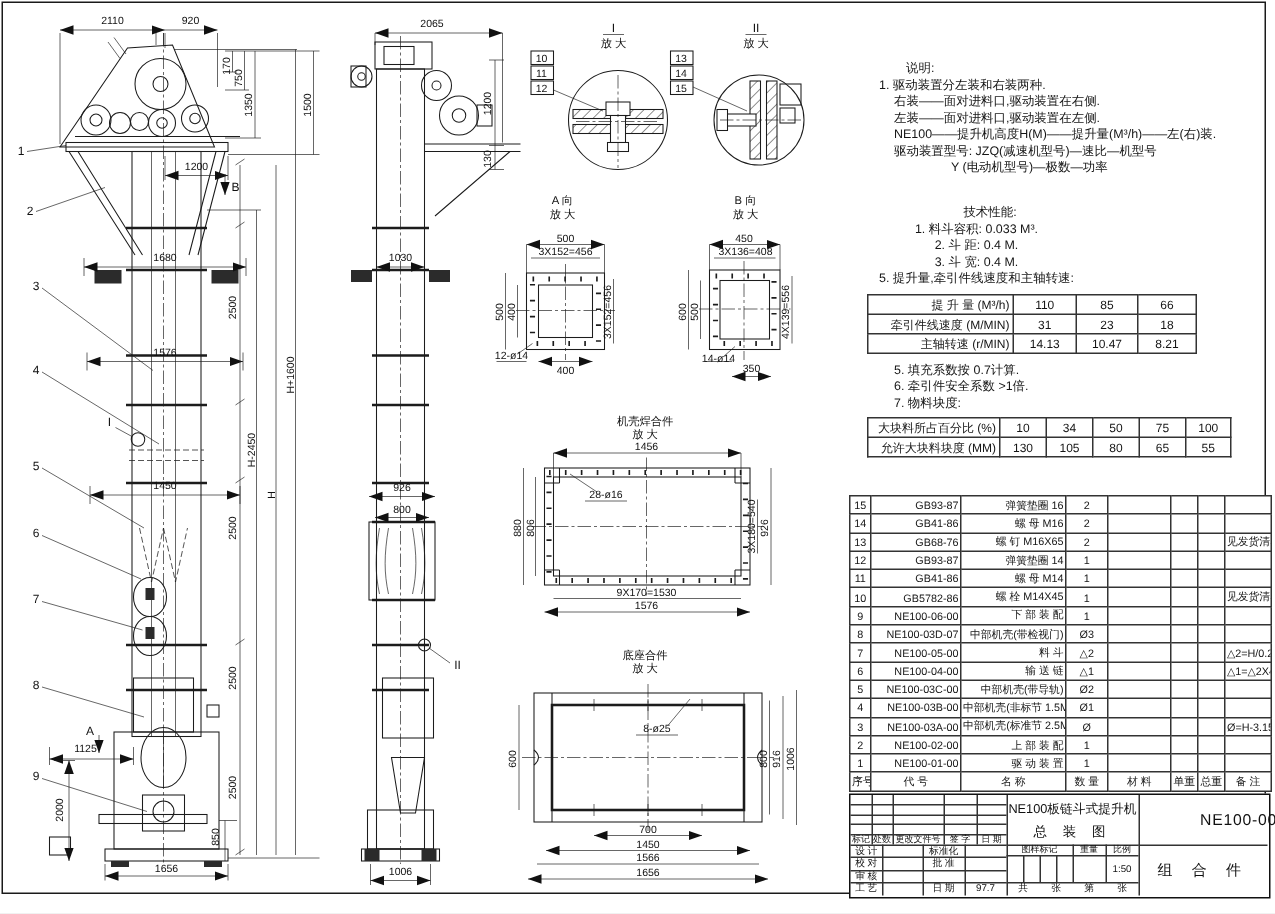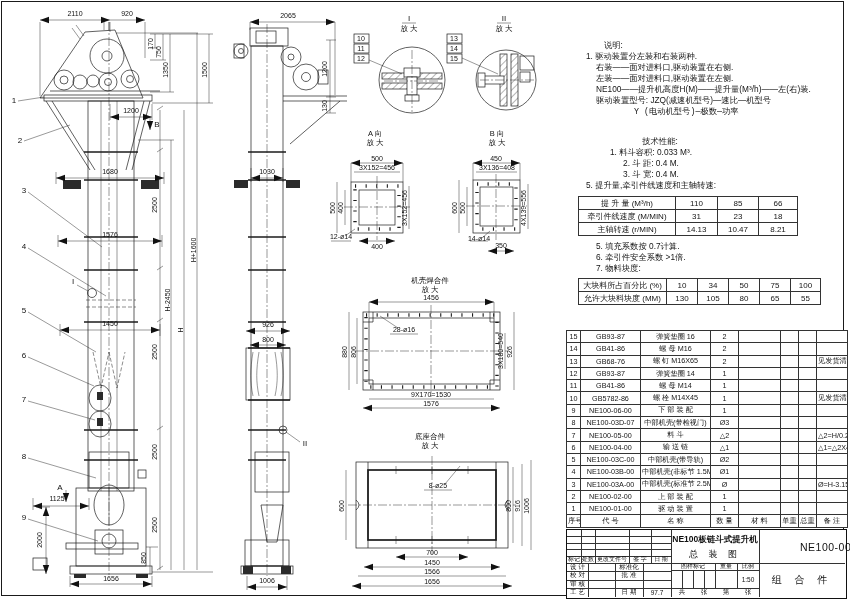"Y (电动机型号)—极数—功率" .pl4 { font-family: Liberation Mono, monospace -> none }
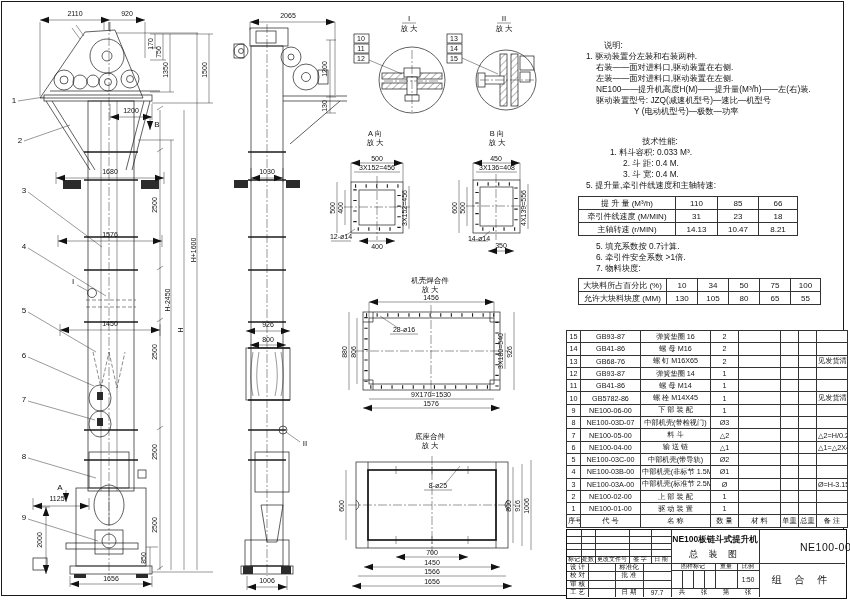"提 升 量 (M³/h)" .grid td.l { text-align: center -> right }
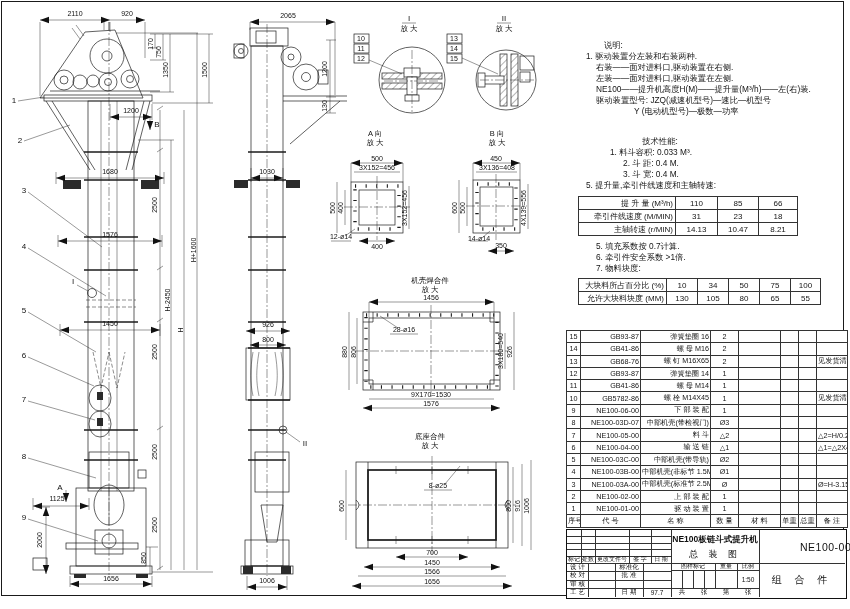"NE100板链斗式提升机" .tb .t1 { font-weight: bold -> none }
